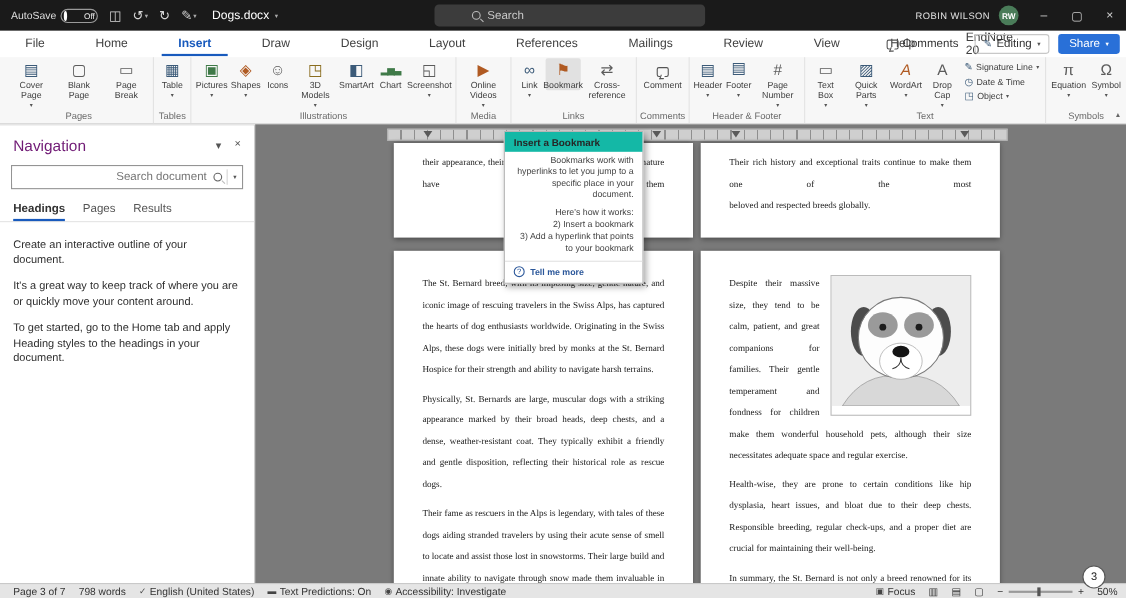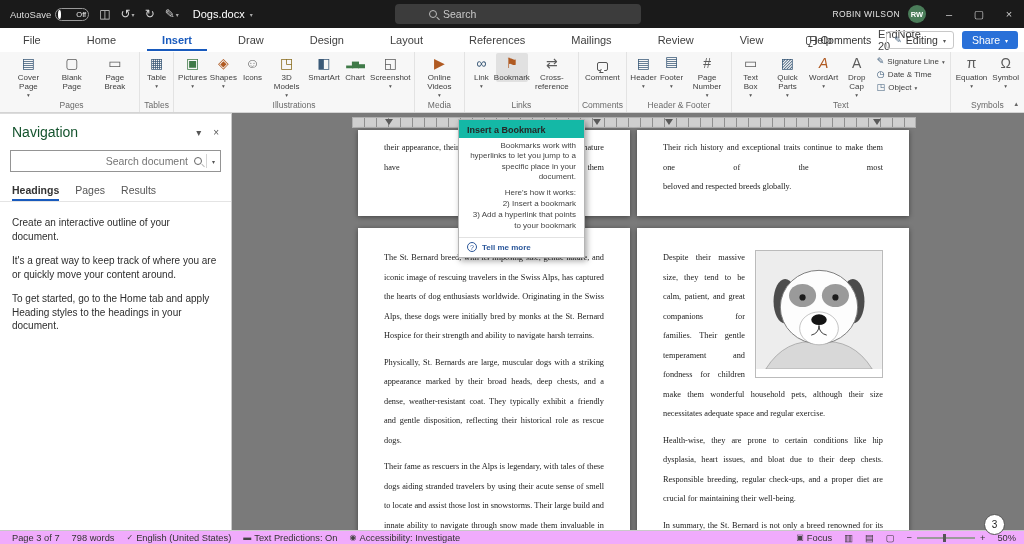"Navigation" #nav-title { color: #14532d -> #701a75 }
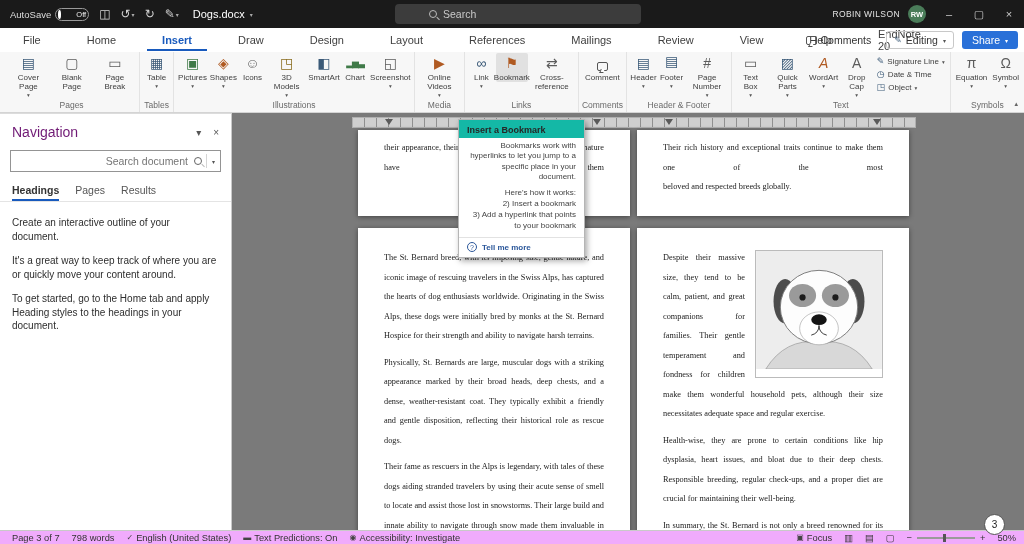"Page 3 of 7" #statusbar { background: #f0abfc -> #e5e5e5 }
